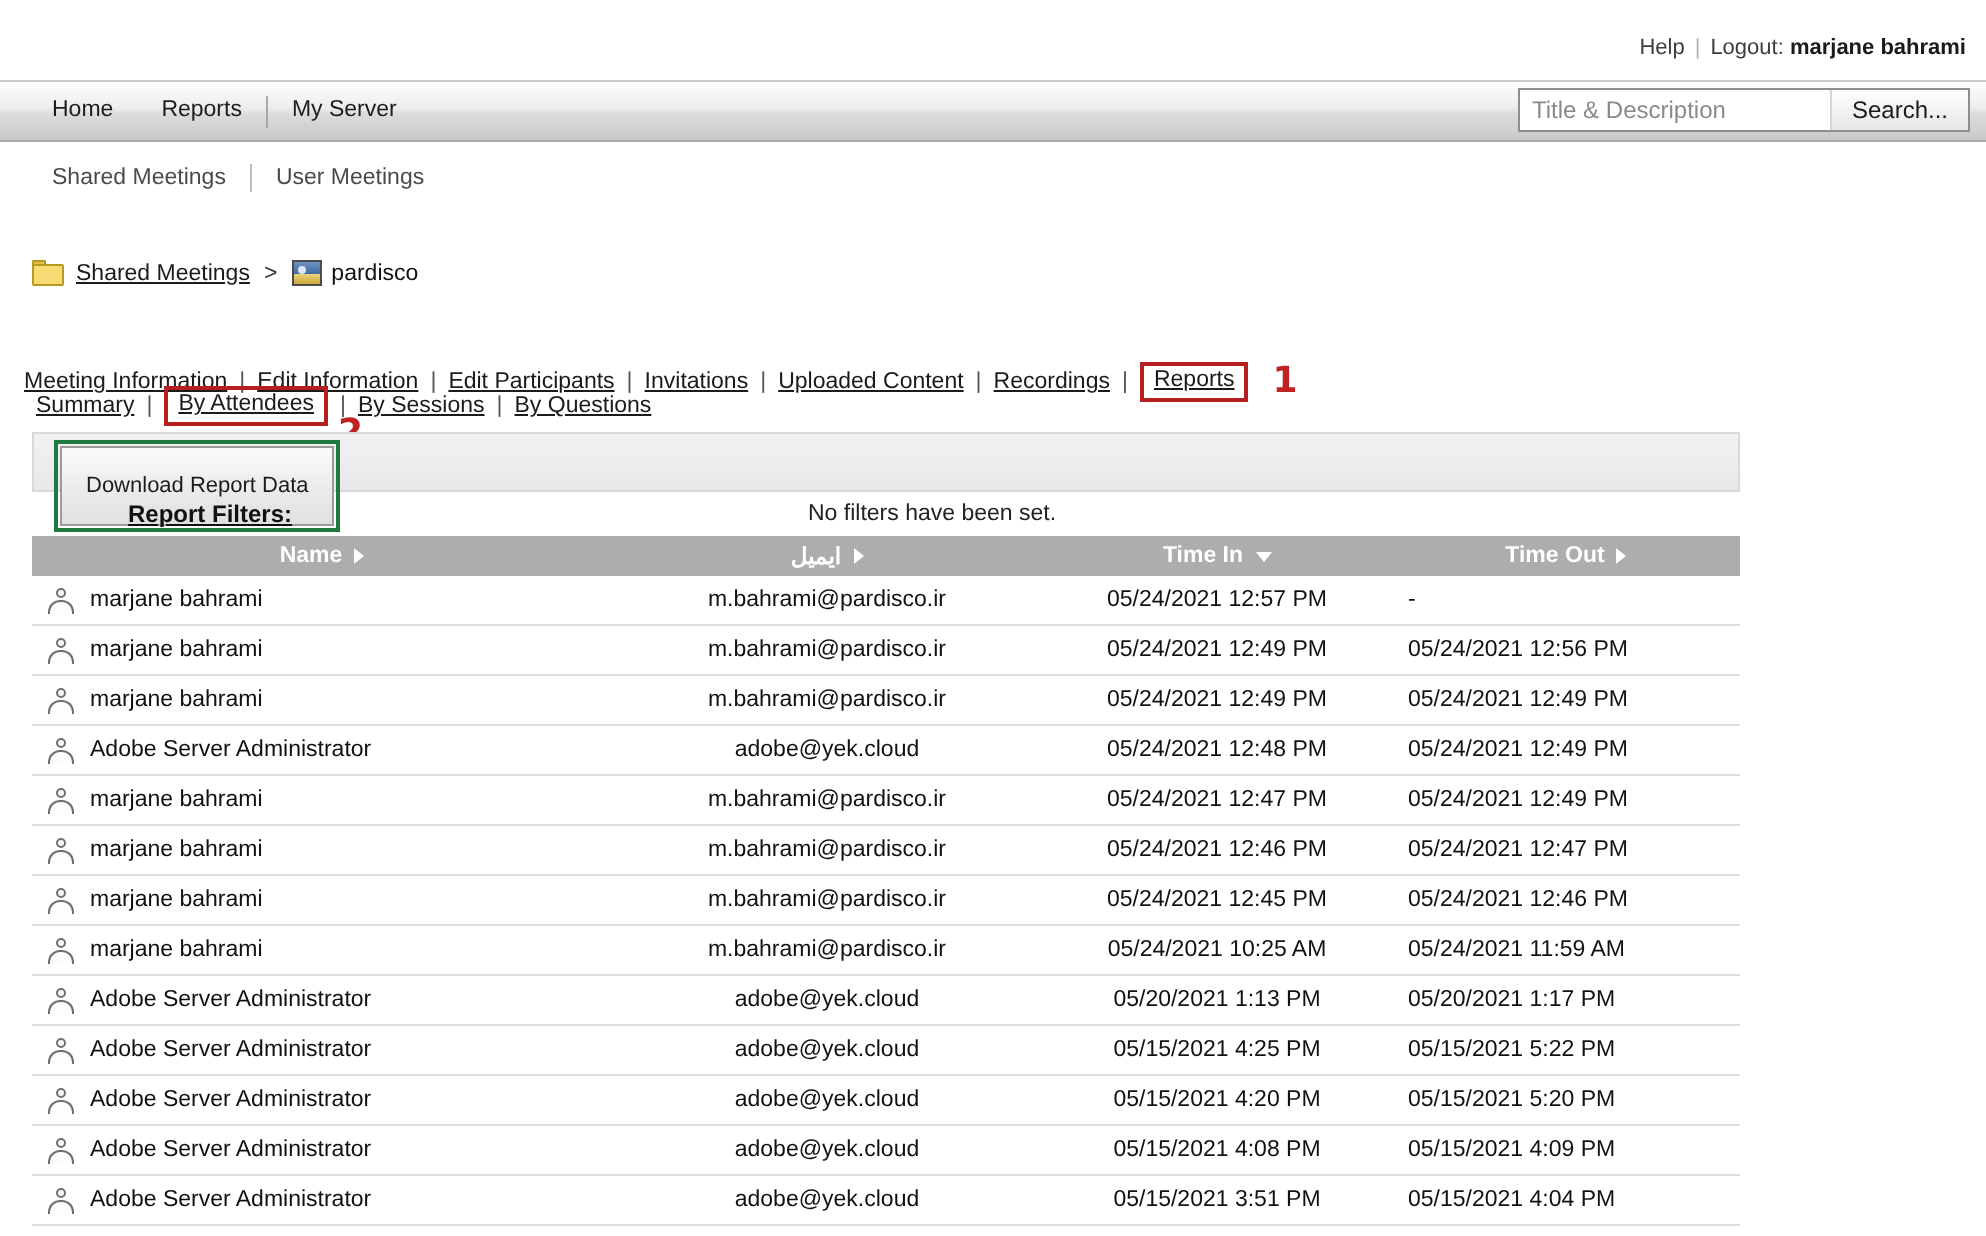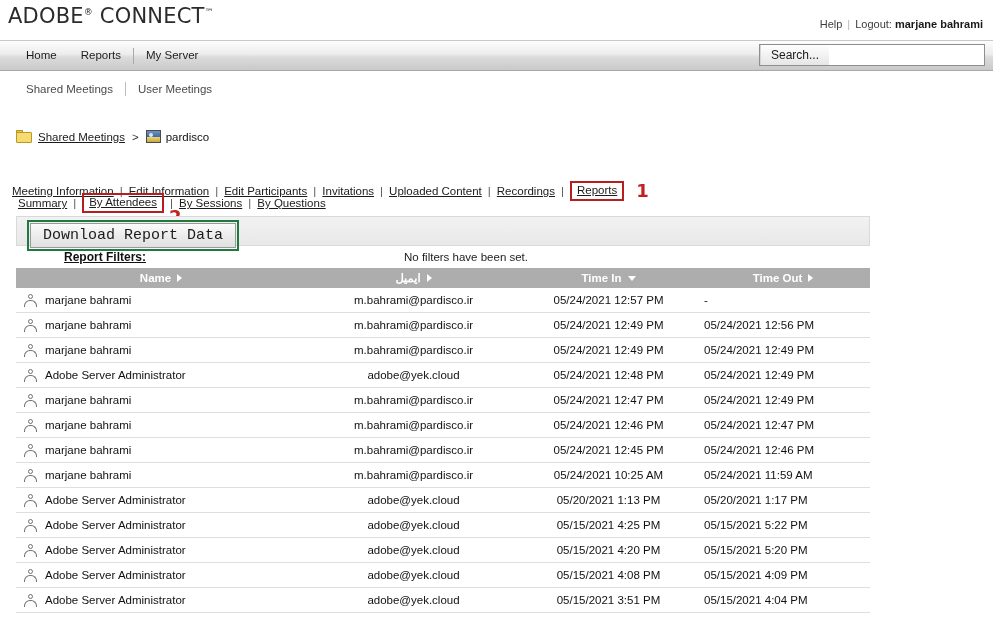"ADOBE® CONNECT™" div { html: <div> <span>ADOBE</span><span>®</span> <span>CONNECT</span><span>™</span> </div> -> none }
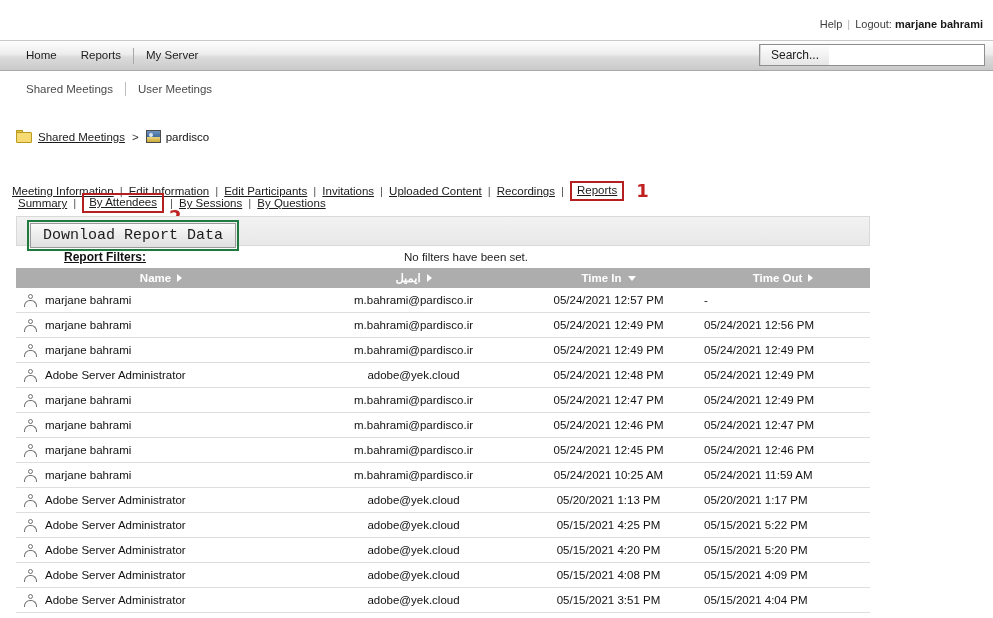"Title & Description" input { html: none -> <input> }
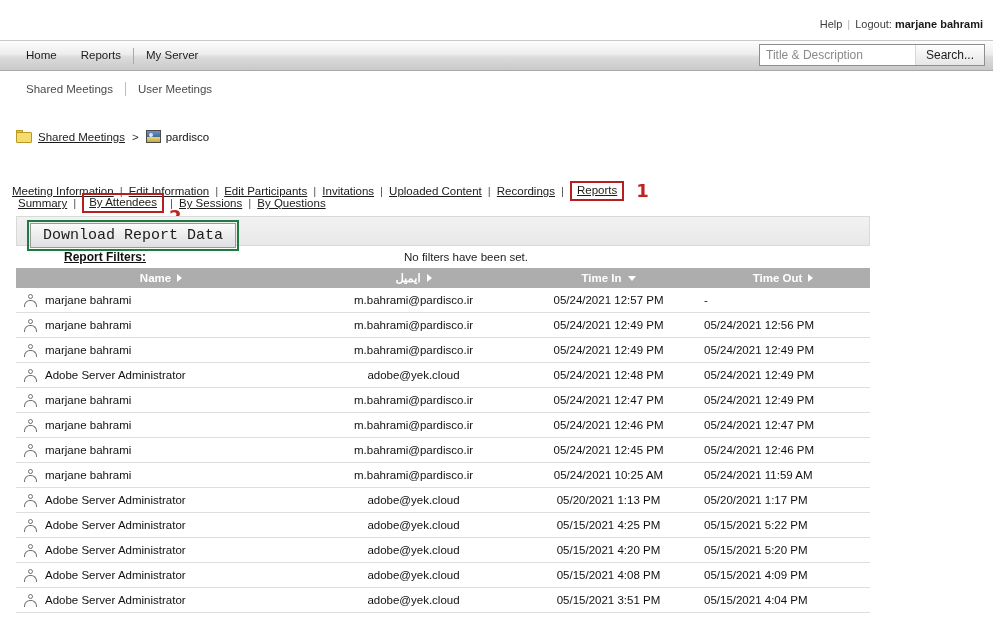"Download Report Data" #download-button { font-family: Liberation Mono, monospace -> Liberation Sans, sans-serif; font-size: 15px -> 11px; padding: 3px 12px -> 13px 12px }
